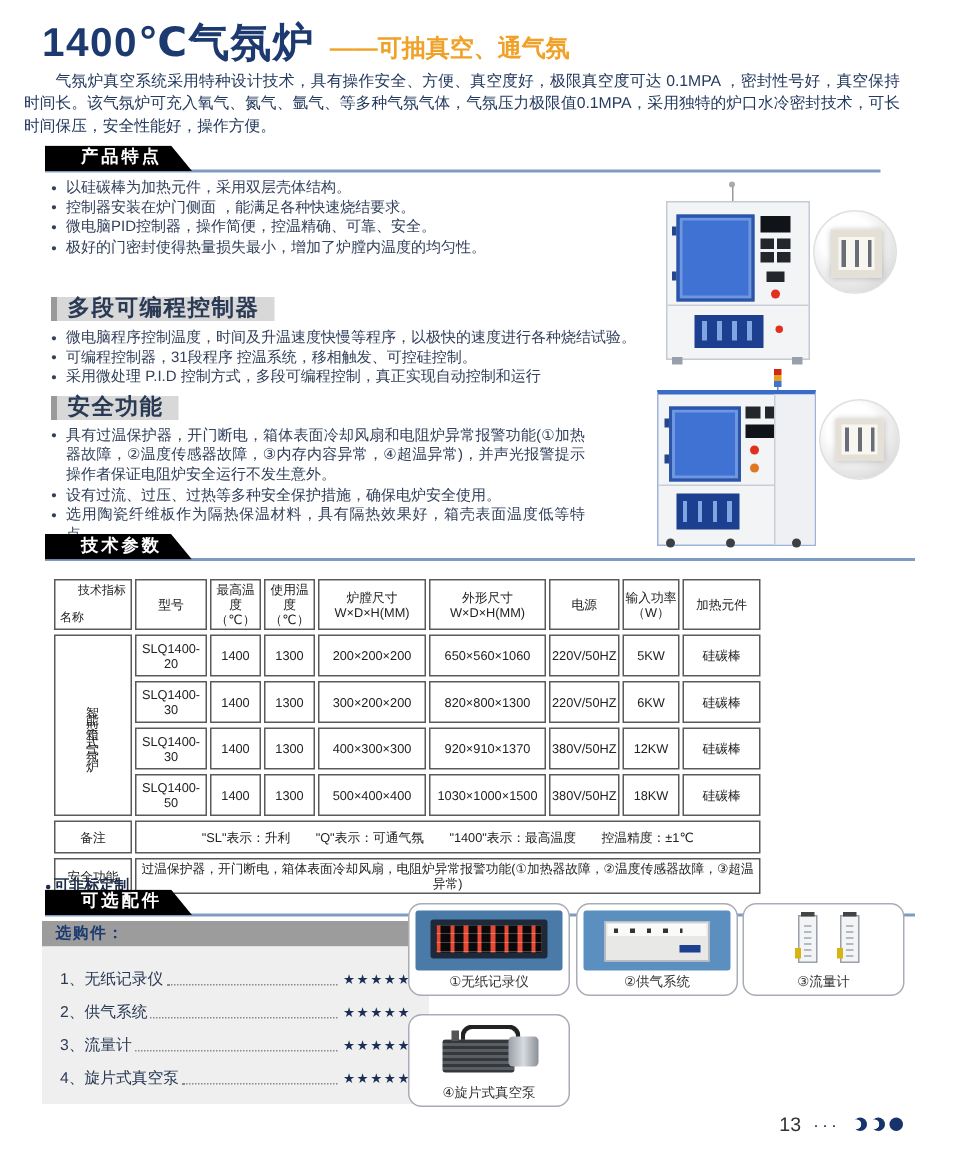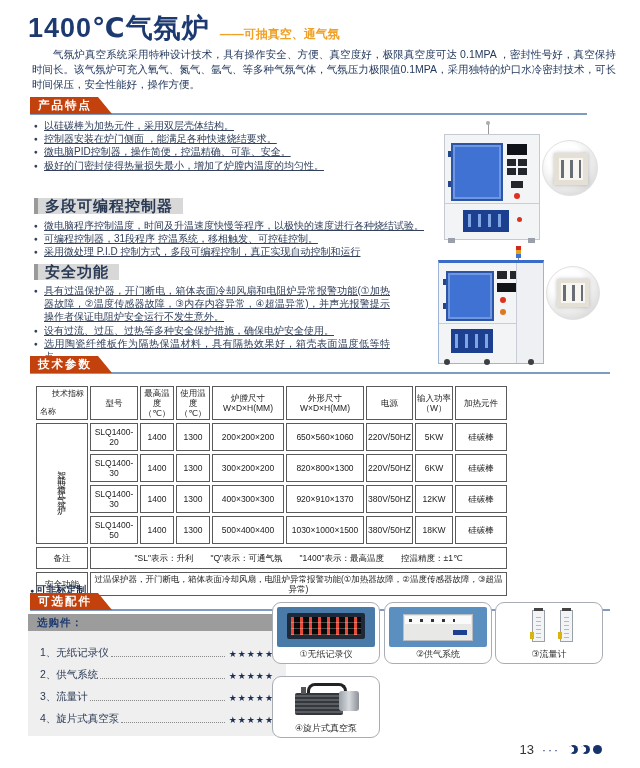"——可抽真空、通气氛" .sub-title { font-size: 12px -> 16px }
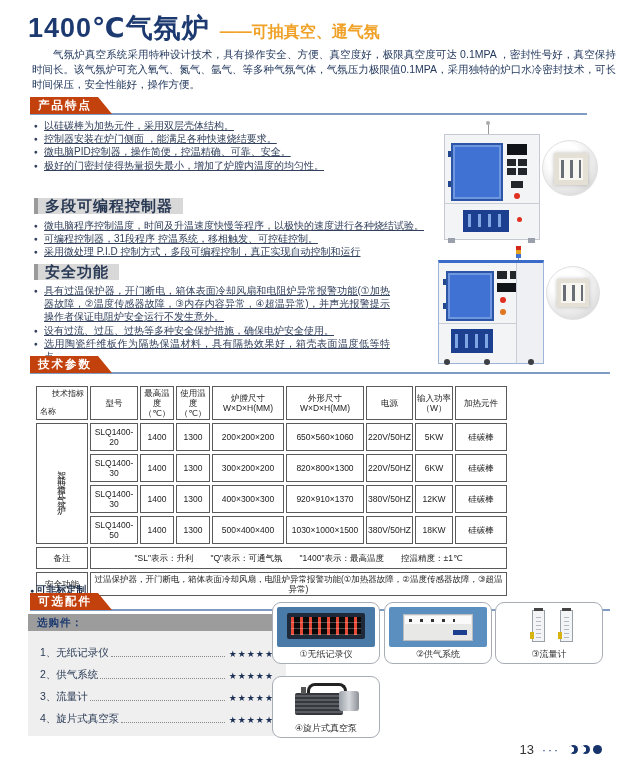"气氛炉真空系统采用特种设计技术，具有操作安全、方便、真空度好，极限真空度可达" .intro { left: 32px -> 16px }
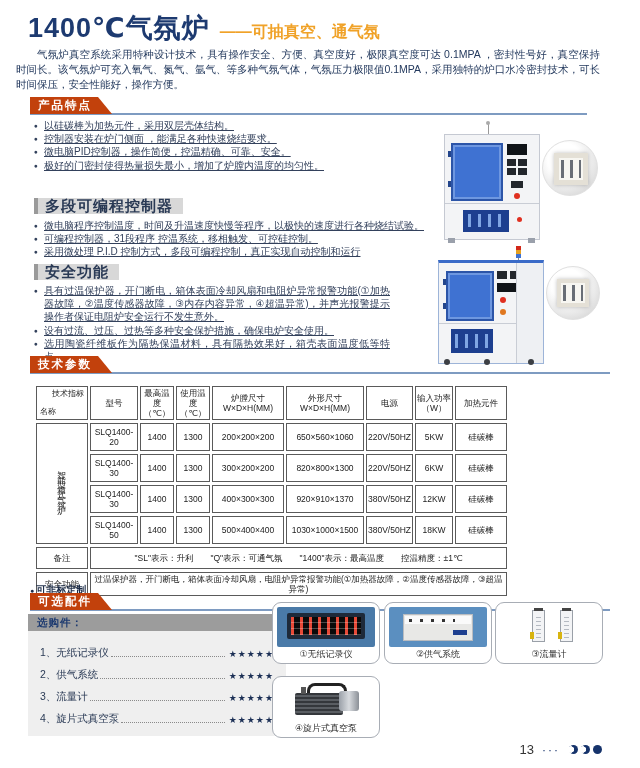"产品特点" .sec-badge { background: #c2410c -> #000000; padding: 0 20px 0 8px -> 0 20px 0 24px }
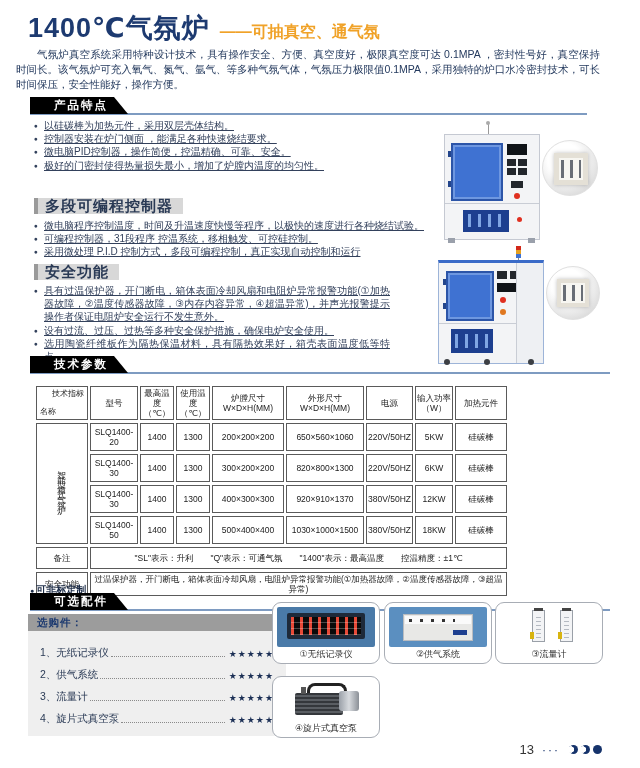"以硅碳棒为加热元件，采用双层壳体结构。" ul.blist li { text-decoration: underline -> none }
